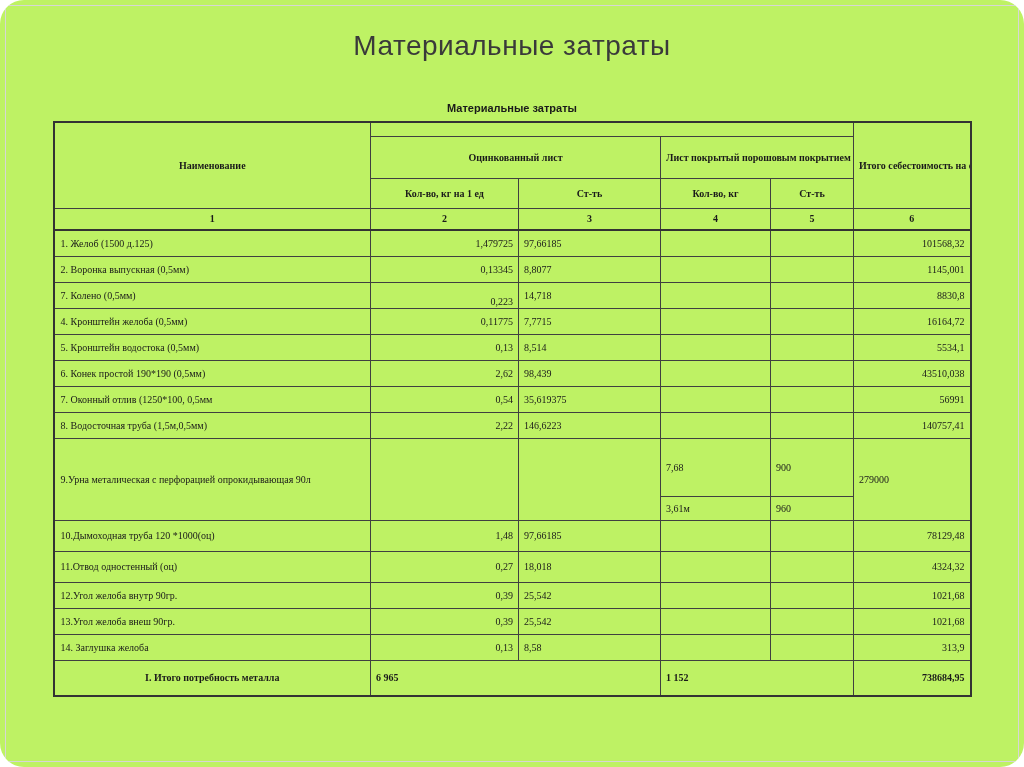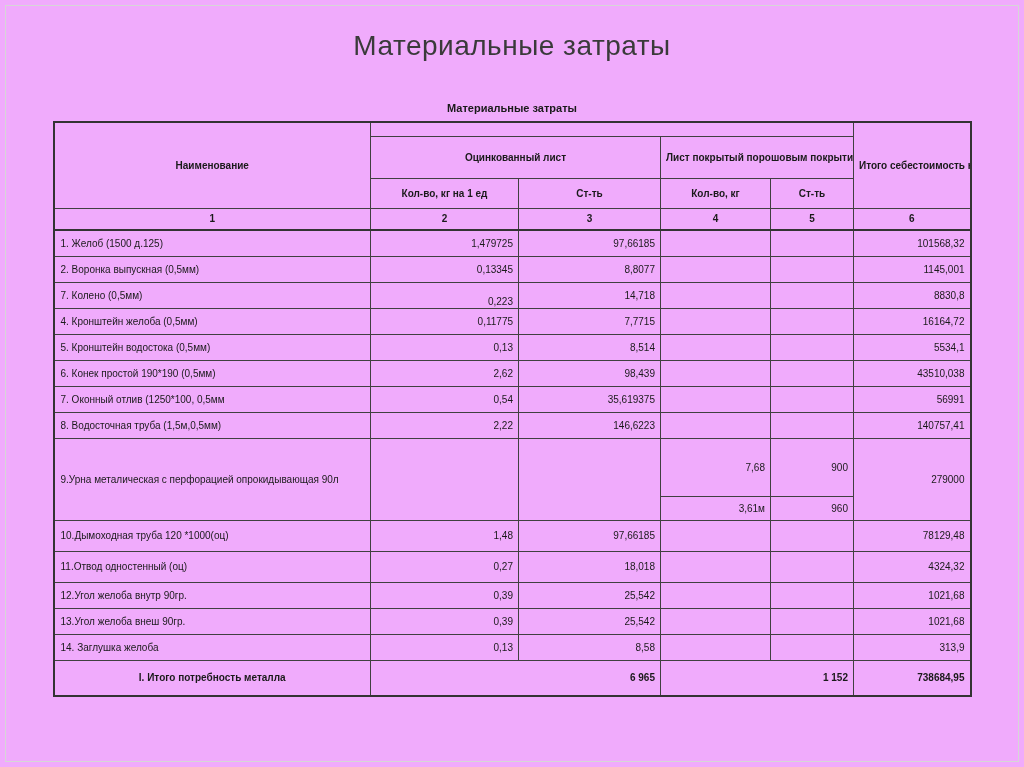"Материальные затраты" .page { background: #f0abfc -> #bef264; border-radius: none -> 24px }
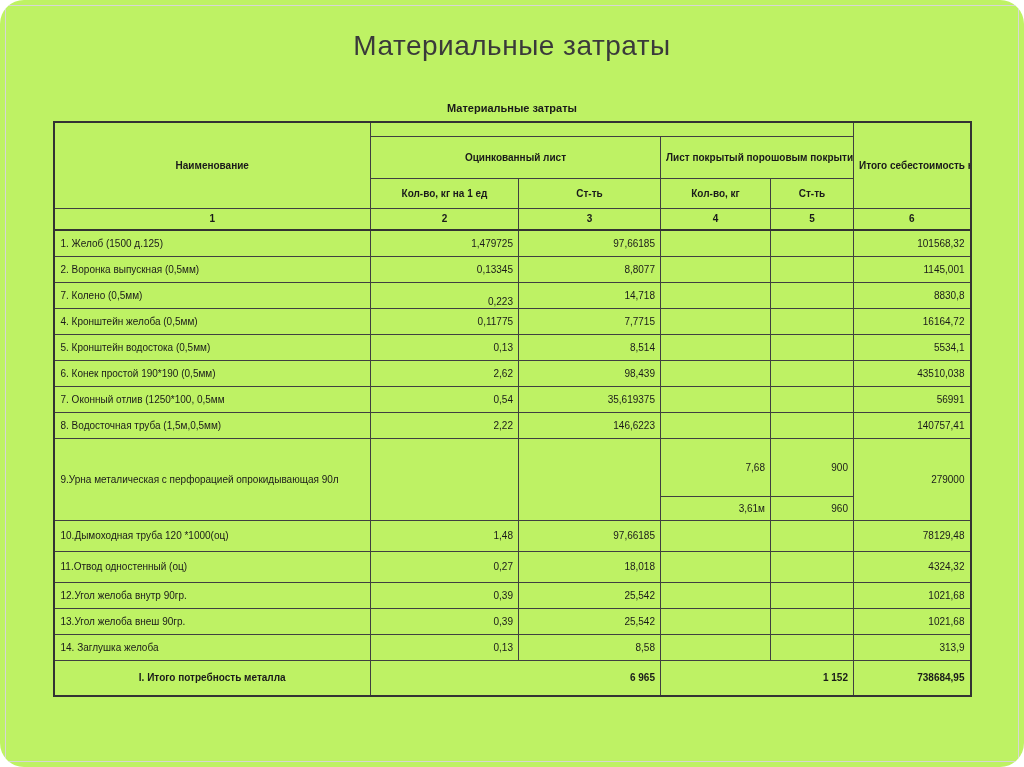"Наименование" table.costs-table { font-family: none -> Liberation Serif, serif }
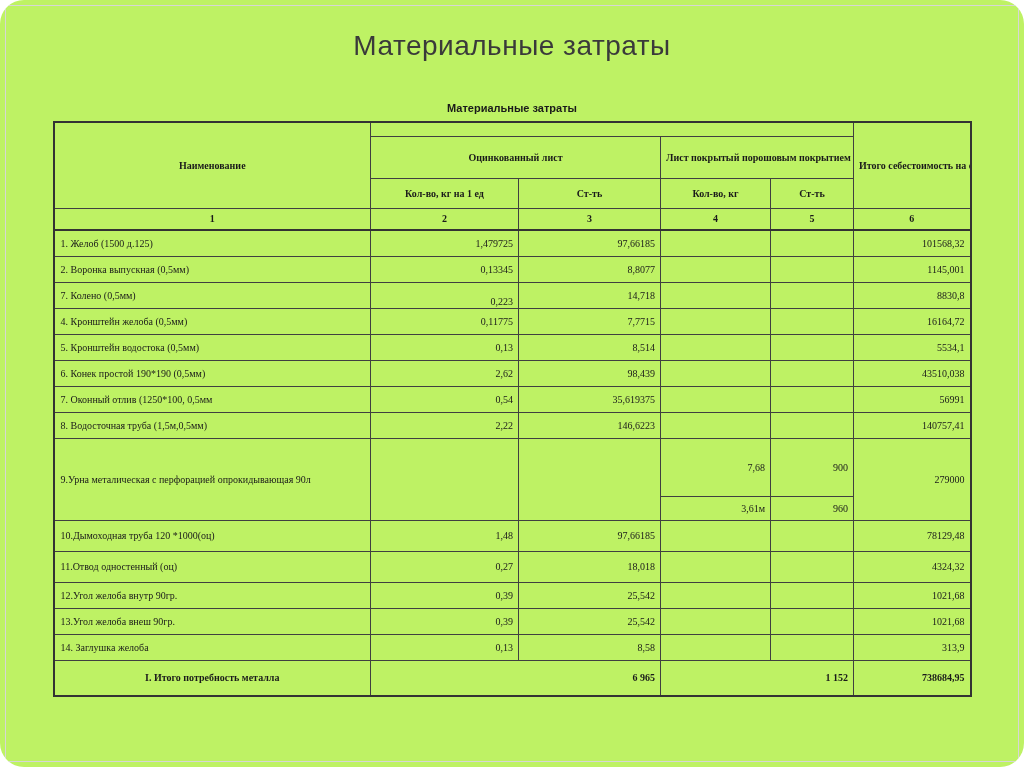"97,66185" td.c-center { text-align: right -> left }
